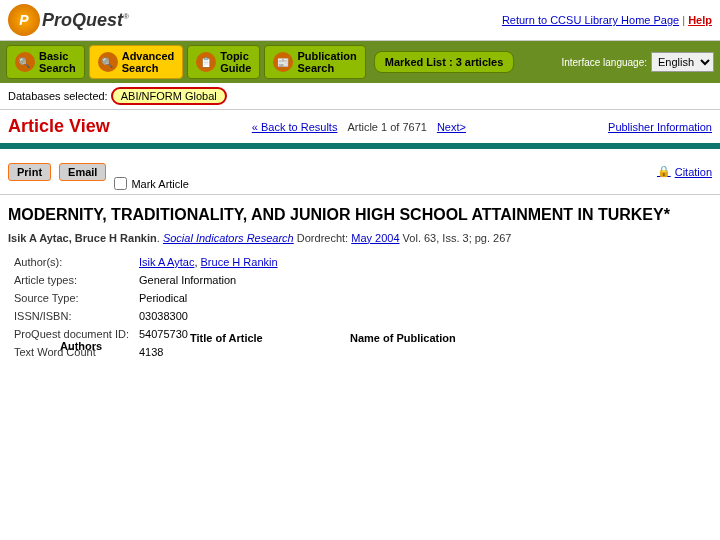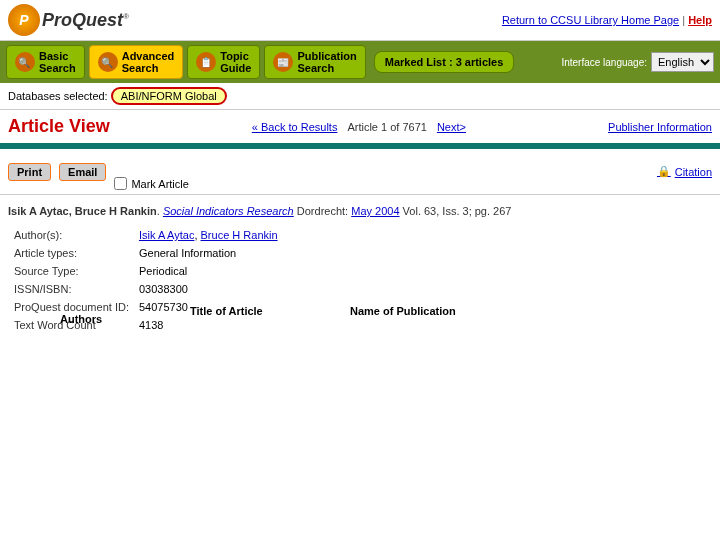"MODERNITY, TRADITIONALITY, AND JUNIOR" div { html: none -> <div>MODERNITY, TRADITIONALITY, AND JUNIOR HIGH SCHOOL ATTAINMENT IN TURKEY*</div> }
